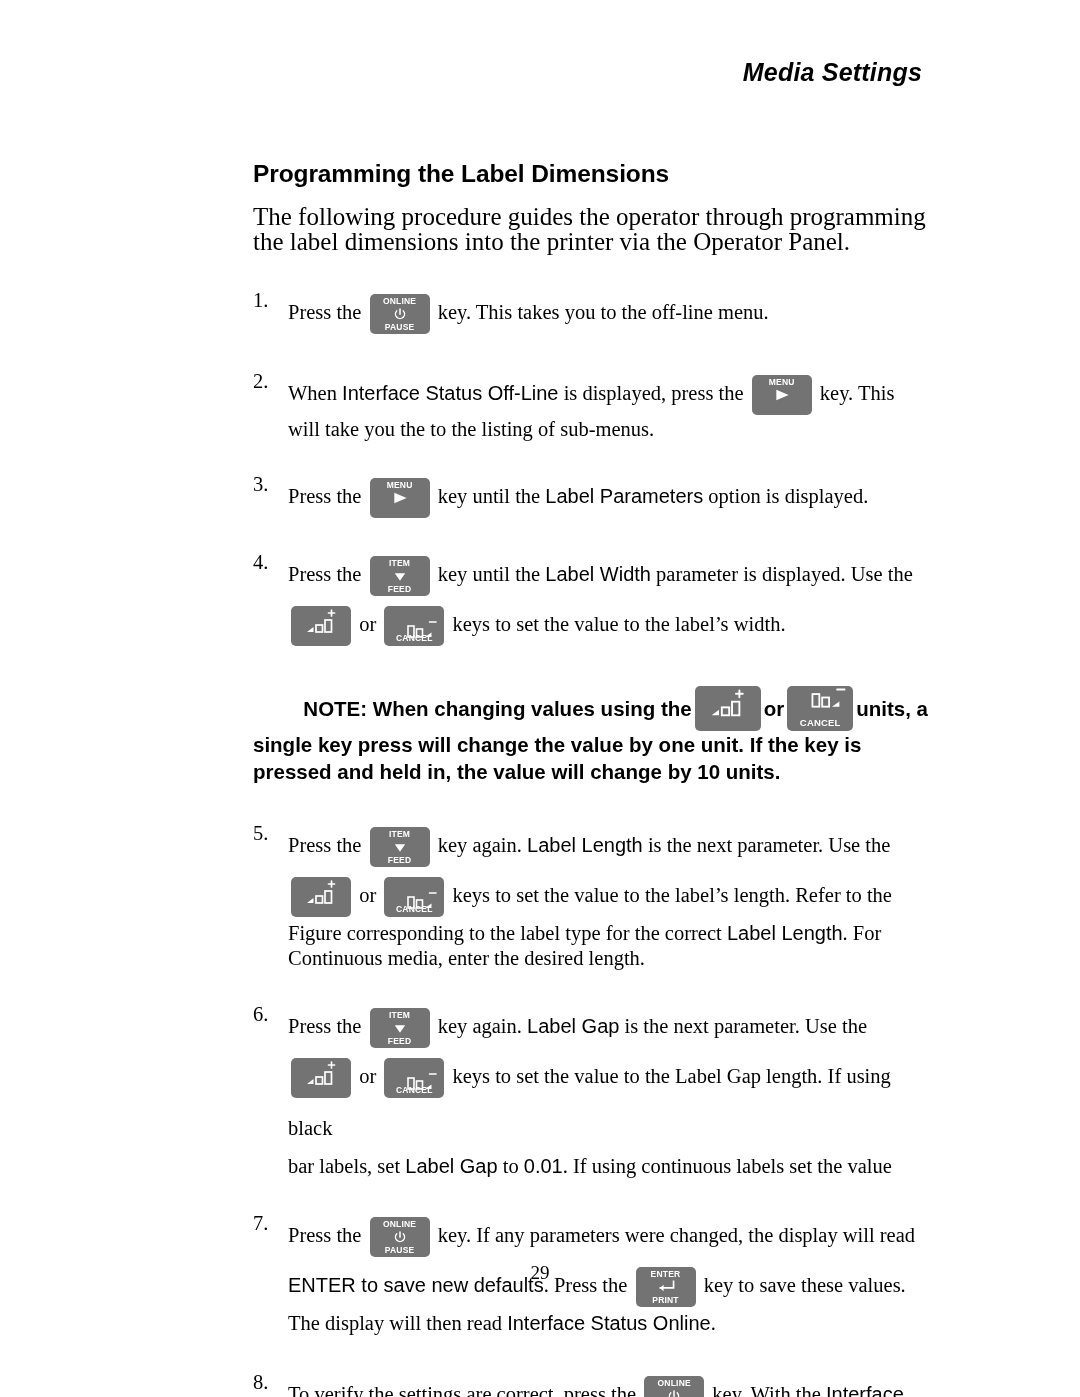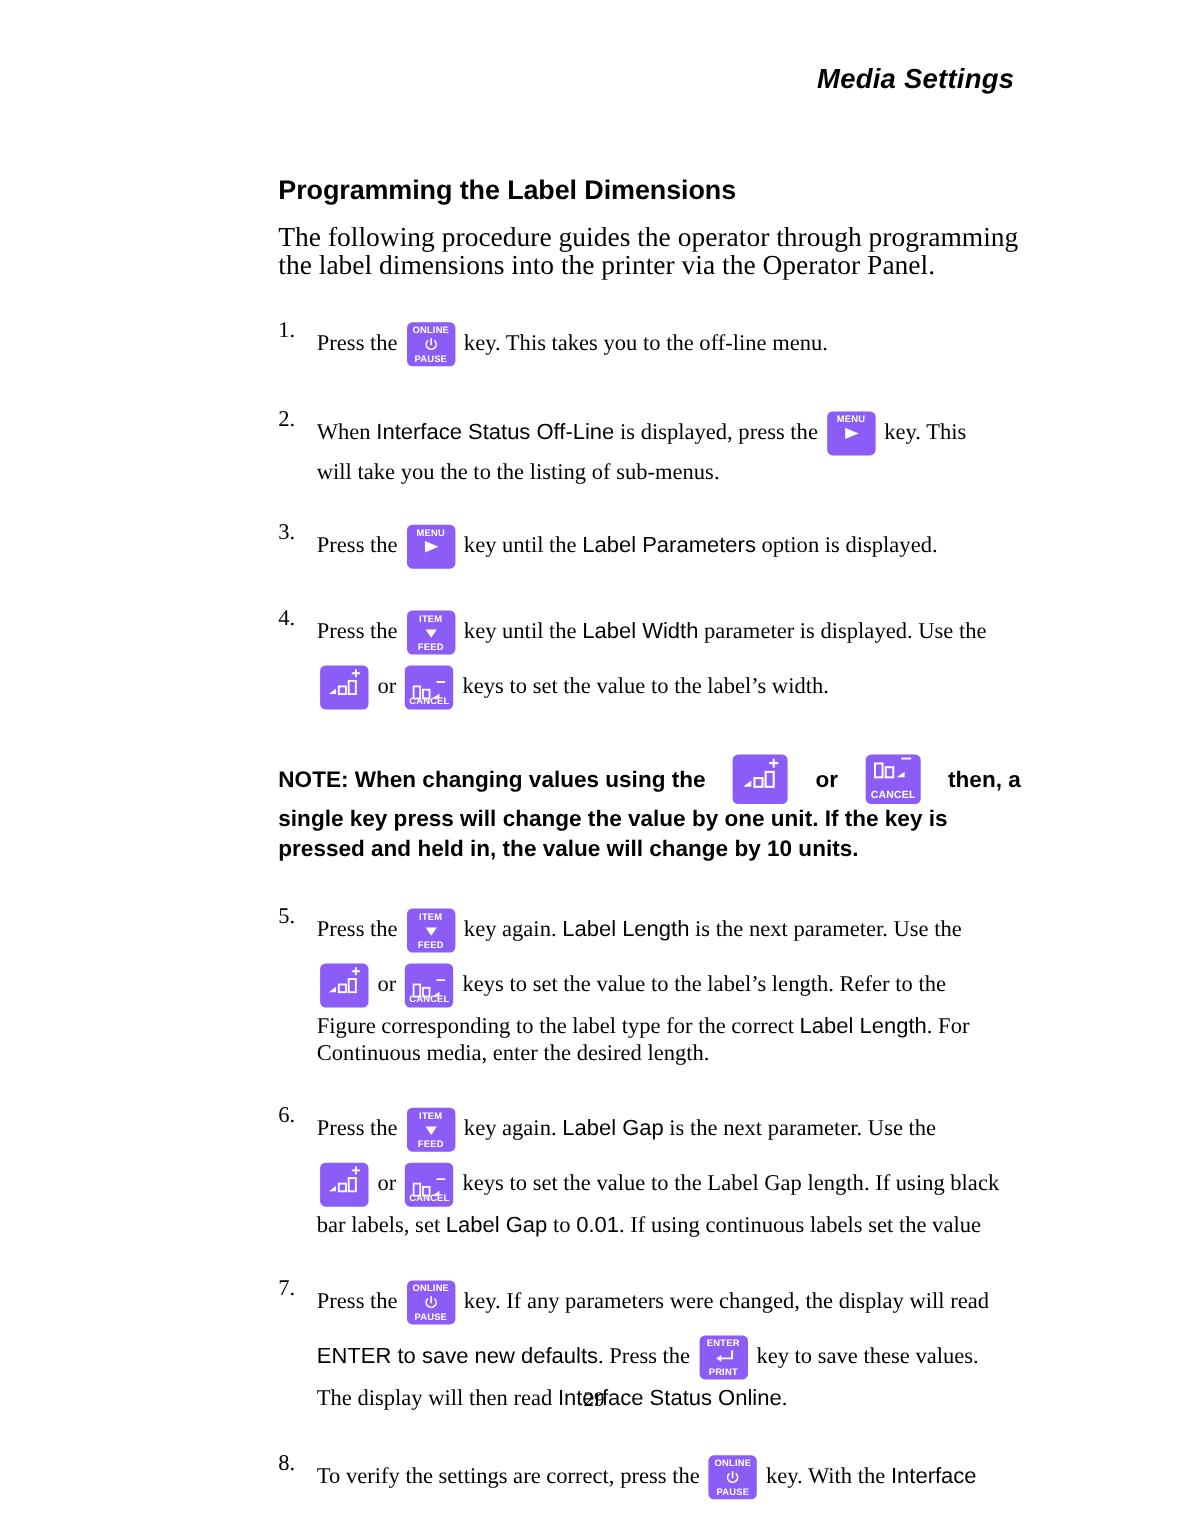"ONLINE" .key { background: #8b5cf6 -> #737373; padding-left: none -> 16px }
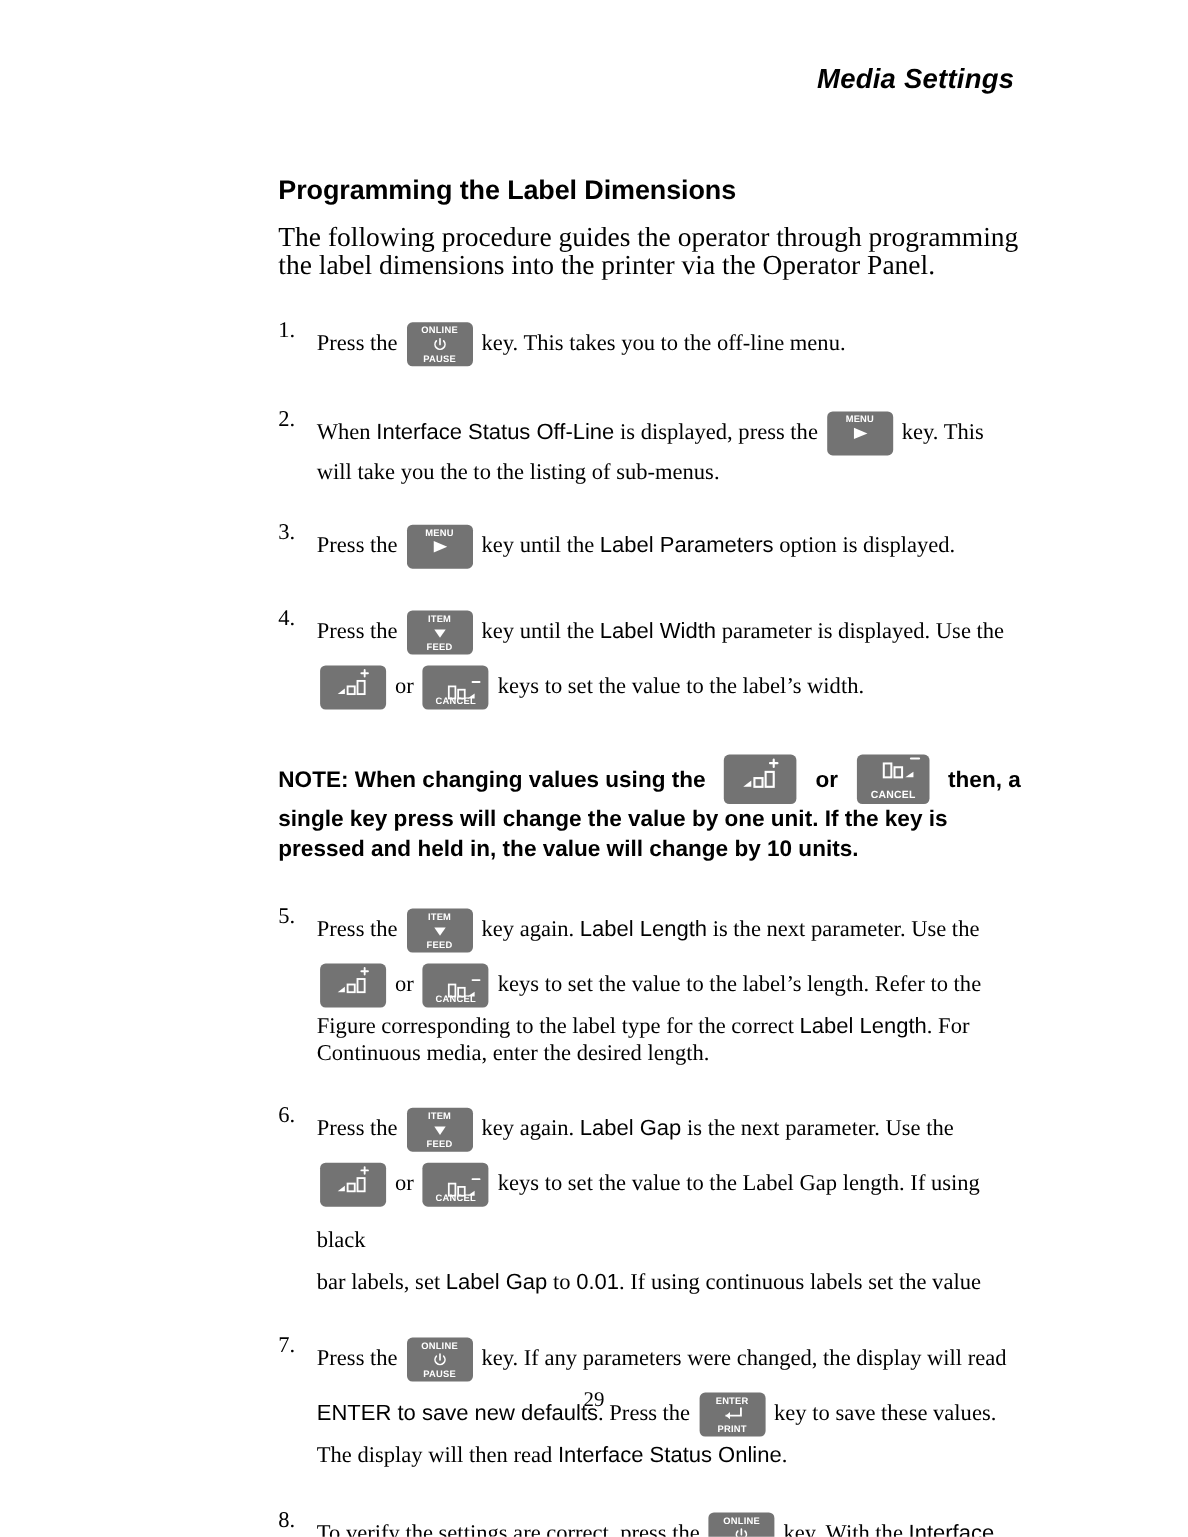"NOTE: When changing values using" span.noteline { justify-content: space-between -> flex-end }
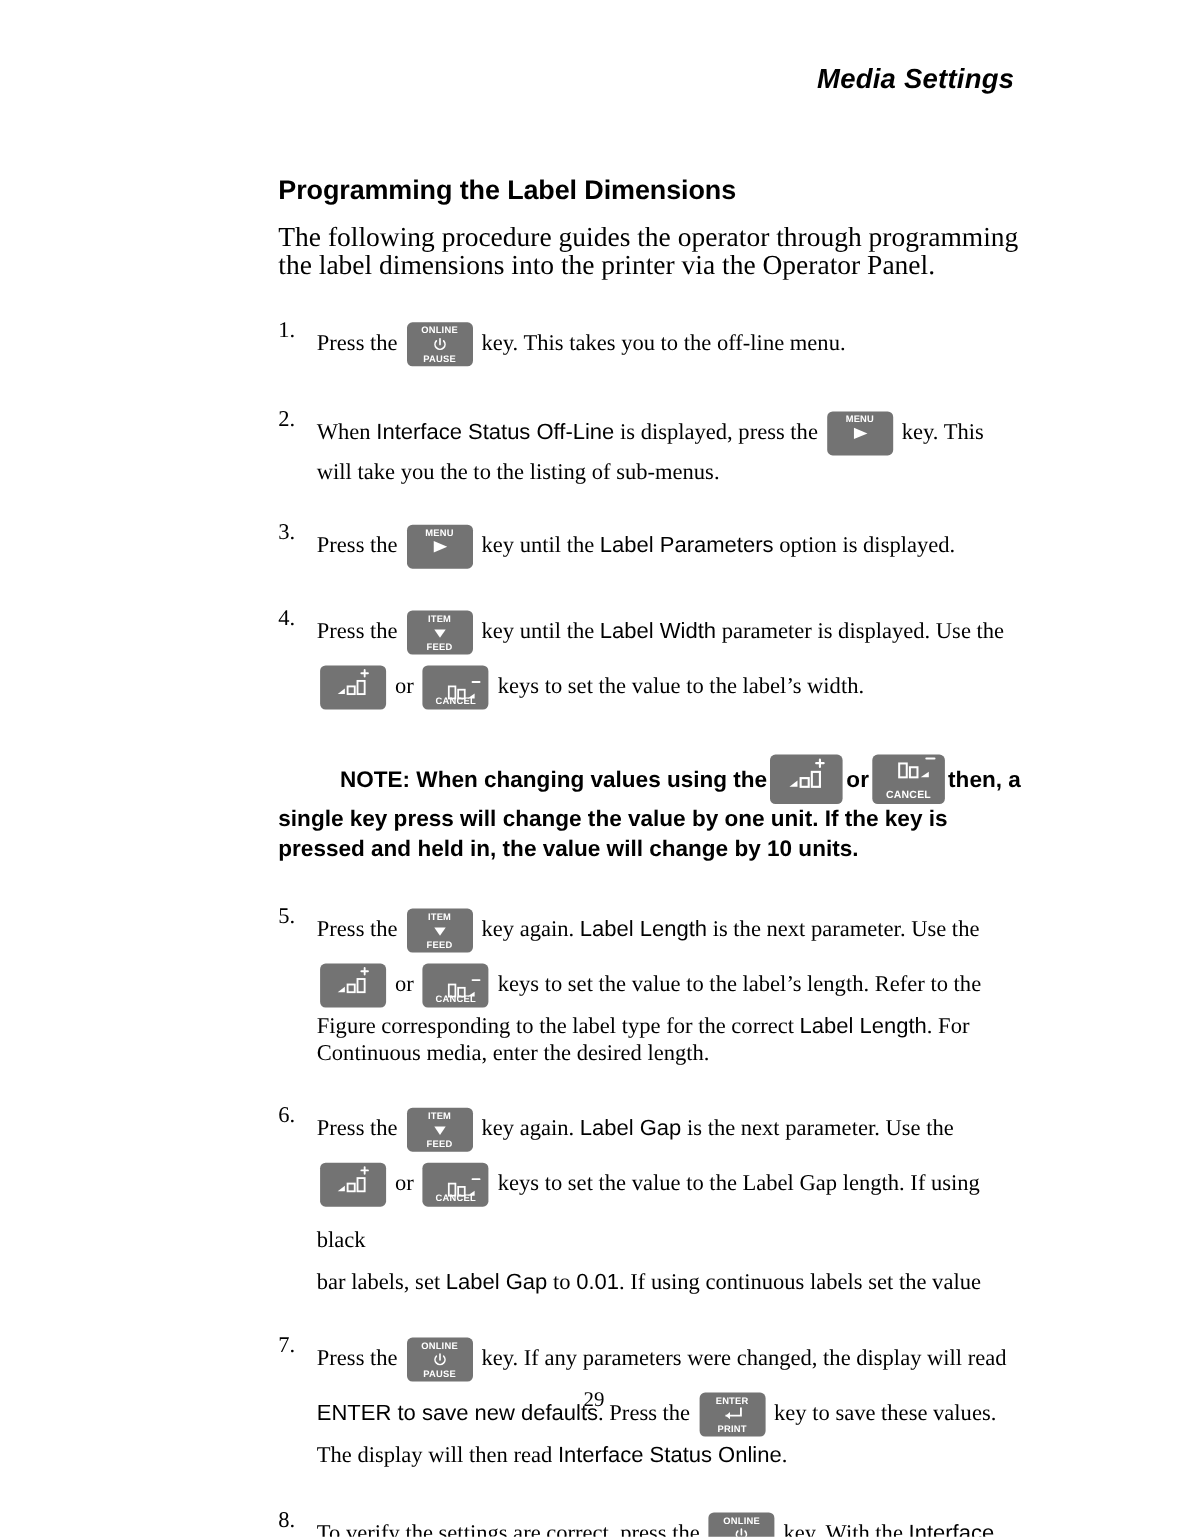"then, a" span { text: then -> units }
